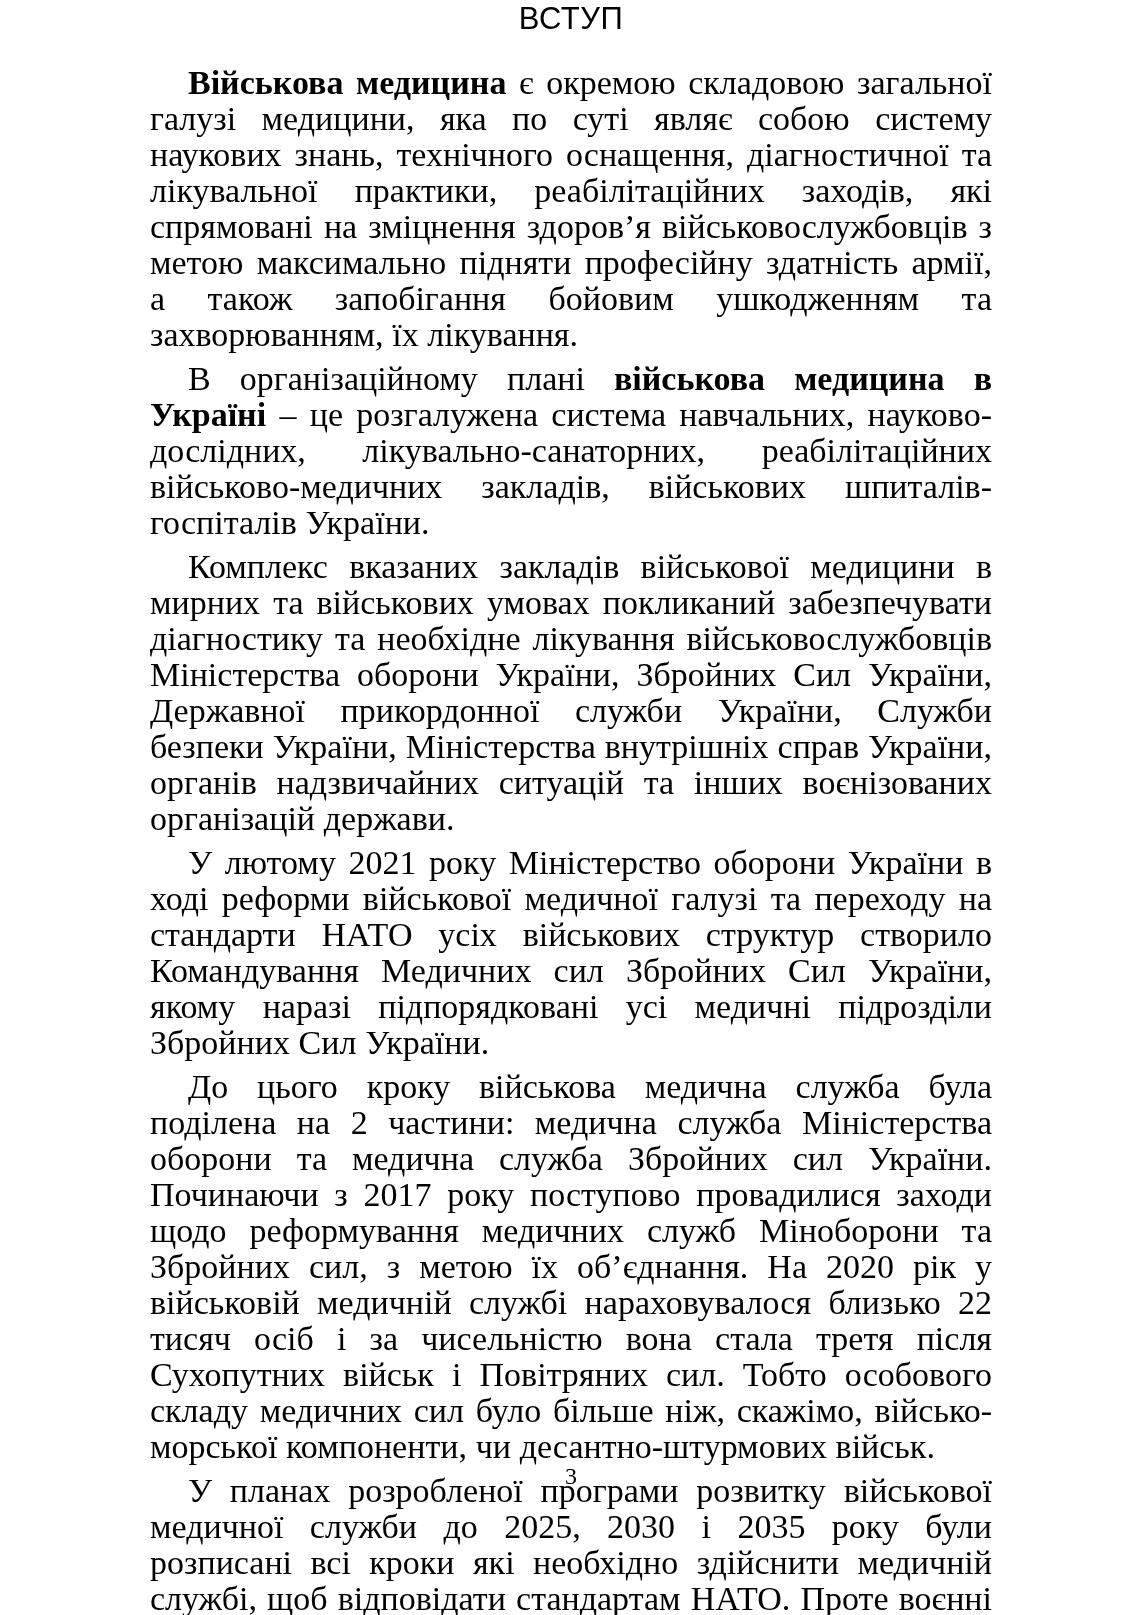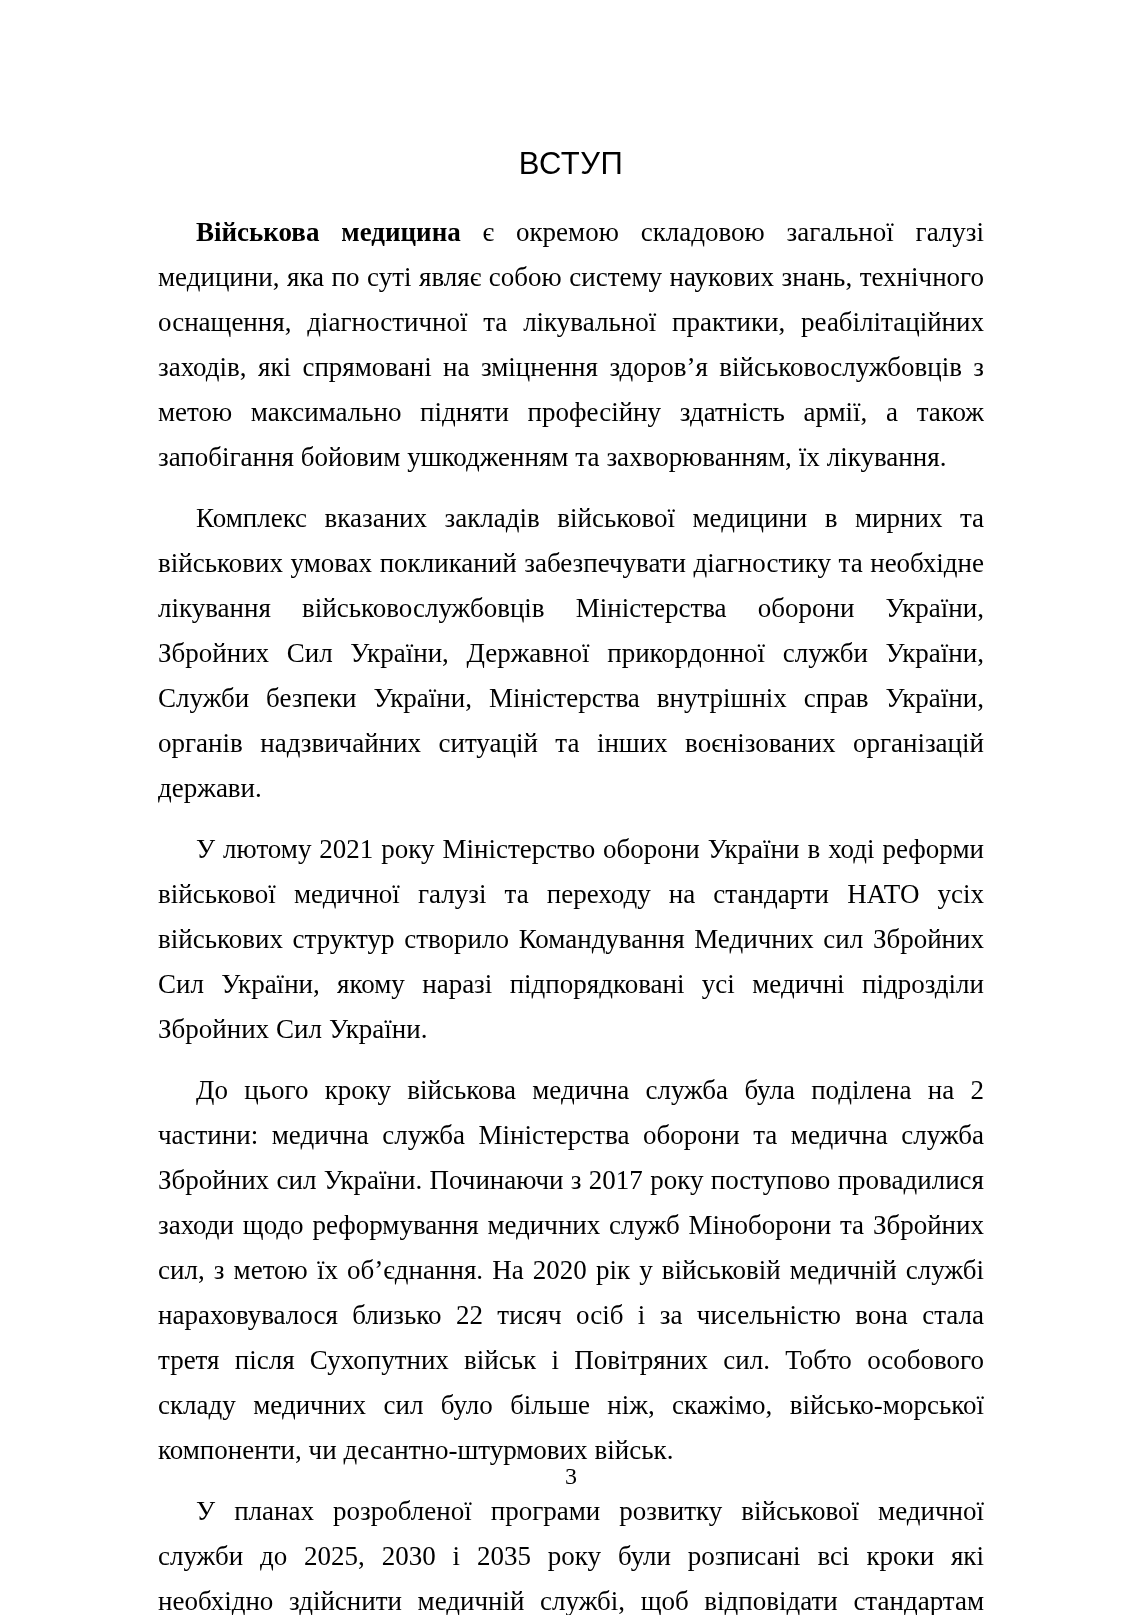"ВСТУП" .doc-title { margin: 11px -> 0; padding-top: 134px -> none }
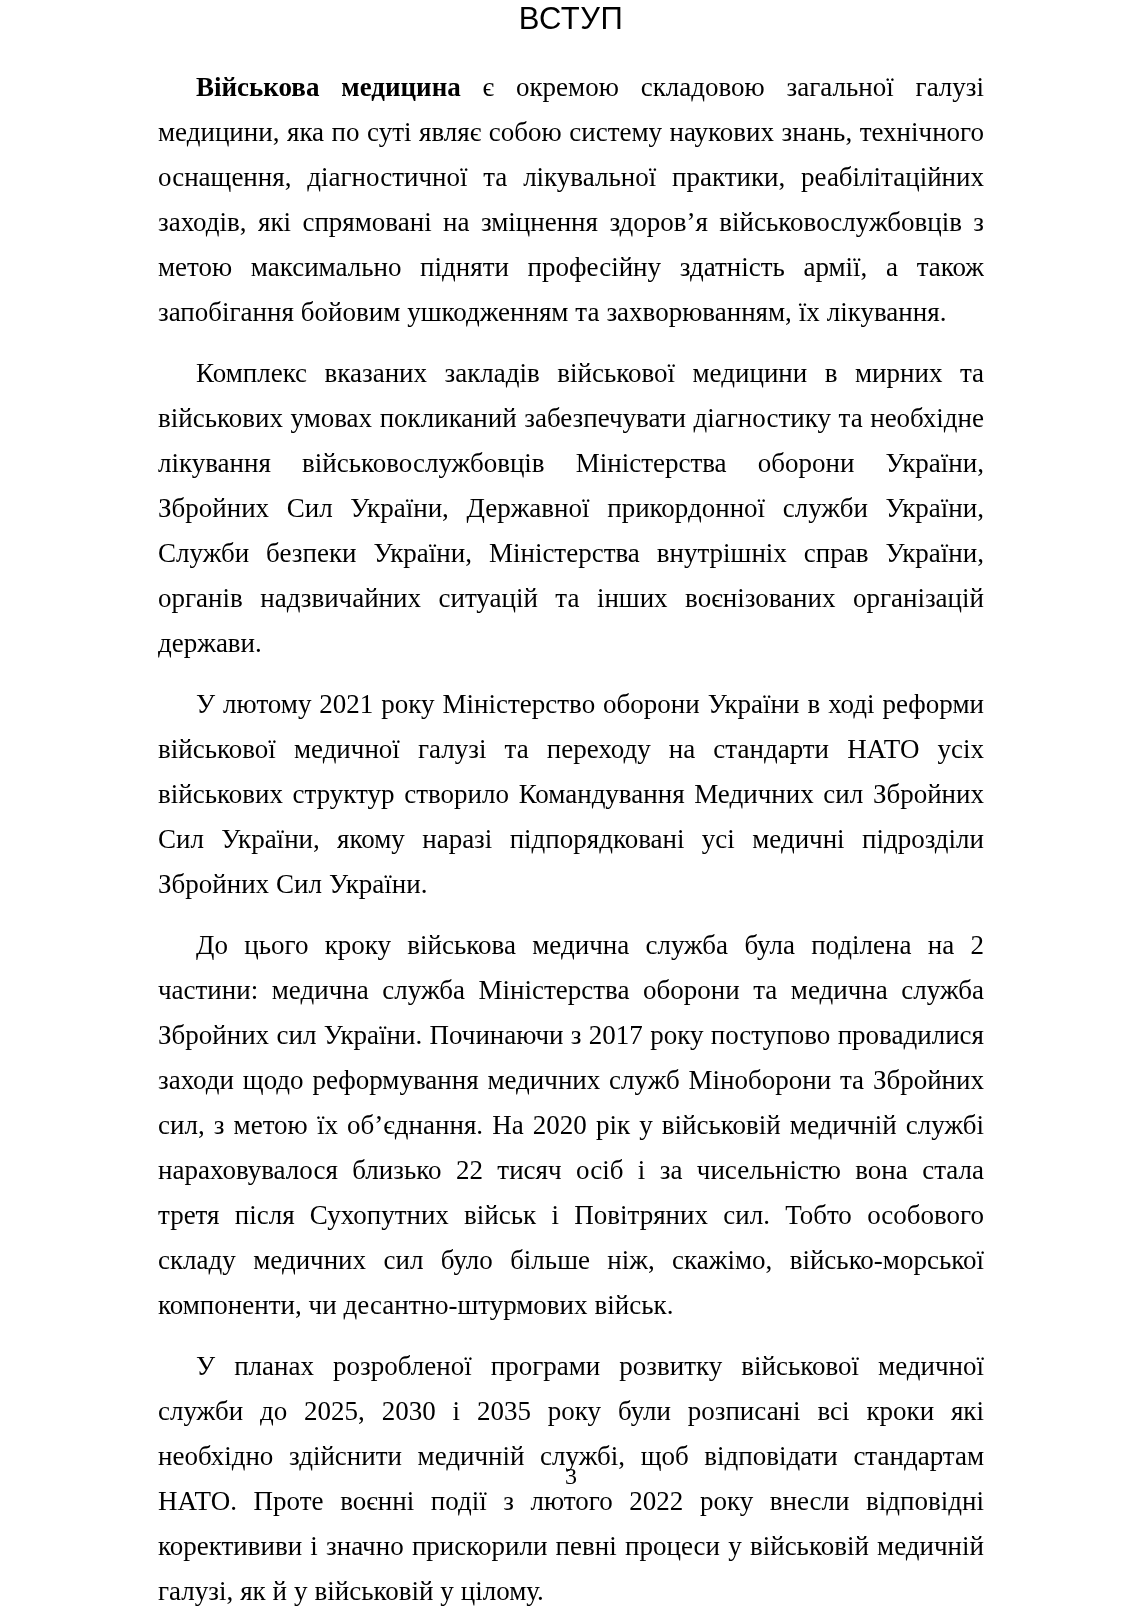"Військова медицина є окремою складовою" p.para { font-size: 27px -> 34px; line-height: 45px -> 36px; margin: 16px -> 8px }
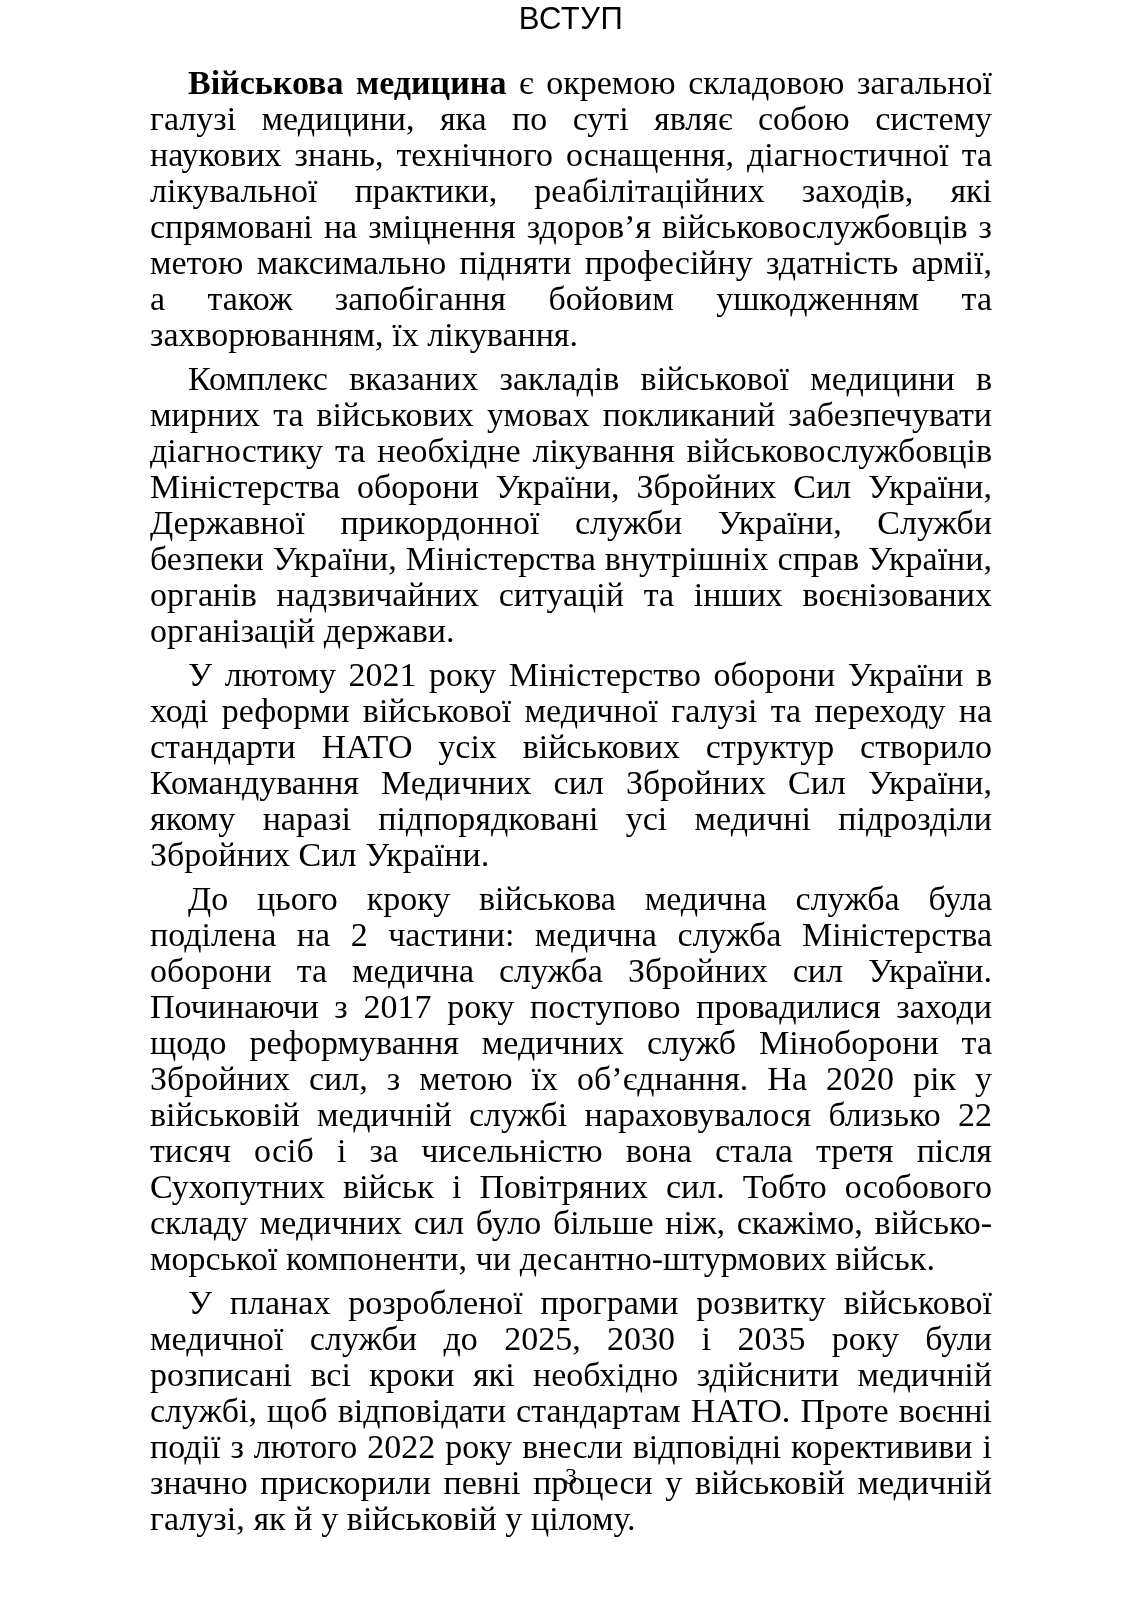"В організаційному плані військова" p.para { html: none -> <p><span>В організаційному плані </span><b>військова медицина в Україні</b><span> – це розгалужена система навчальних, науково-дослідних, лікувально-санаторних, реабілітаційних військово-медичних закладів, військових шпиталів-госпіталів України.</span></p> }
